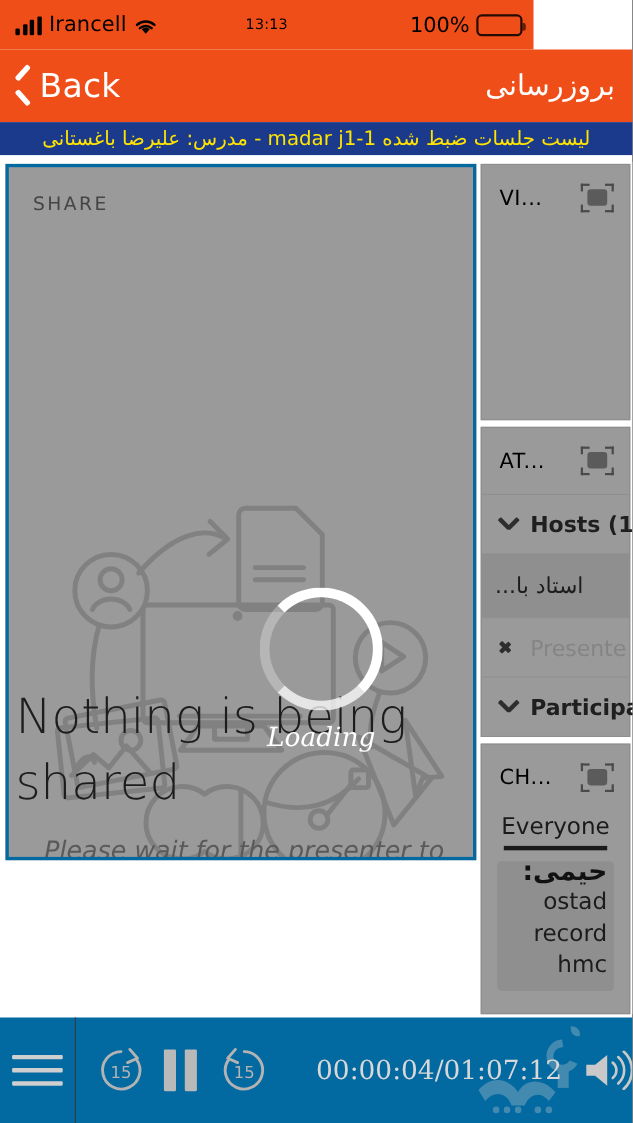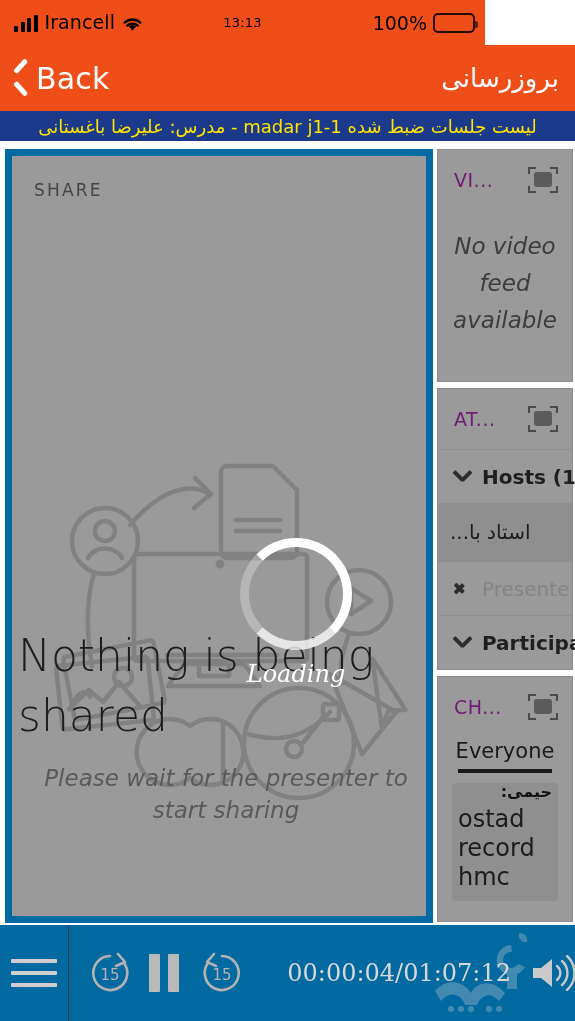"SHARE" .share-panel { border: 7px solid #0369a1 -> 3px solid #0369a1; height: 774px -> 633px }
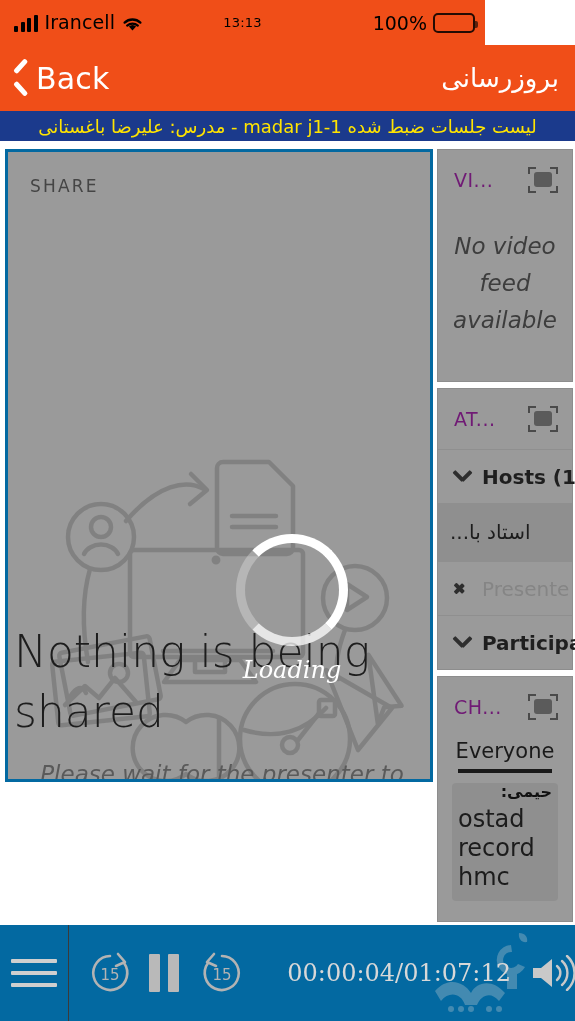"VI..." .pod-title { color: #701a75 -> #000000 }
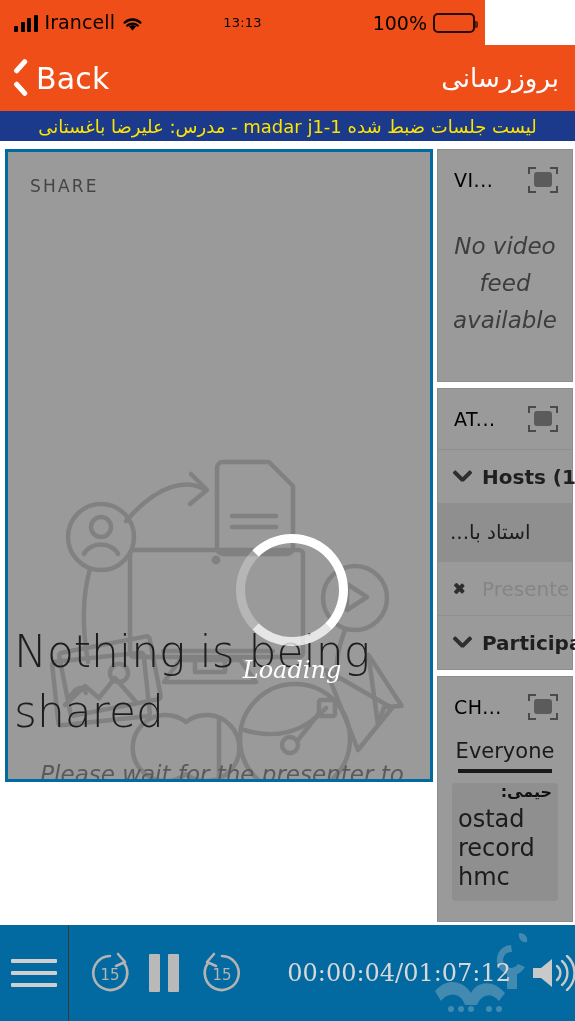"No video feed available" div.novideo { html: <div>No video feed available</div> -> none }
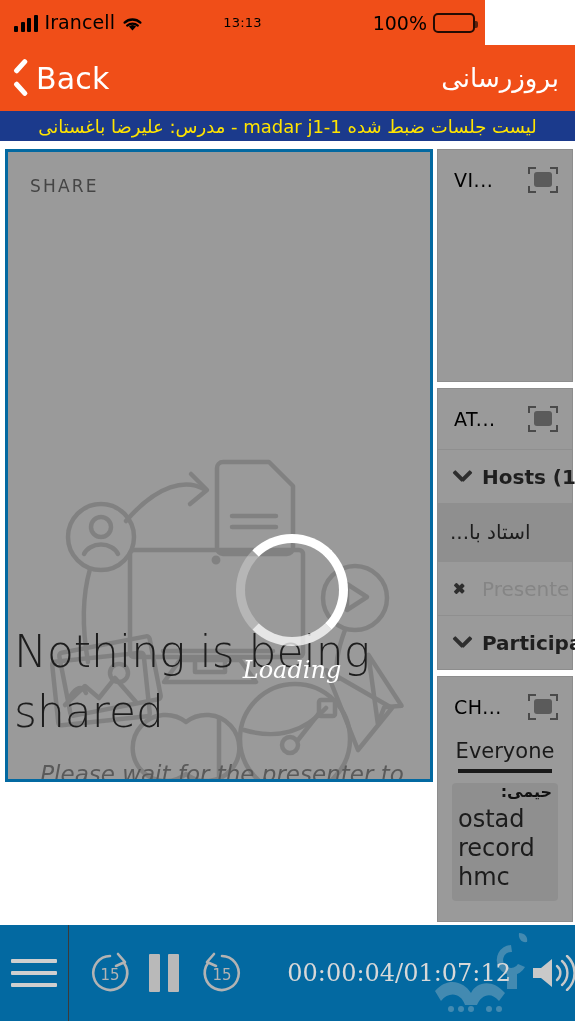"حیمی:" .chat-sender { font-size: 16px -> 24px }
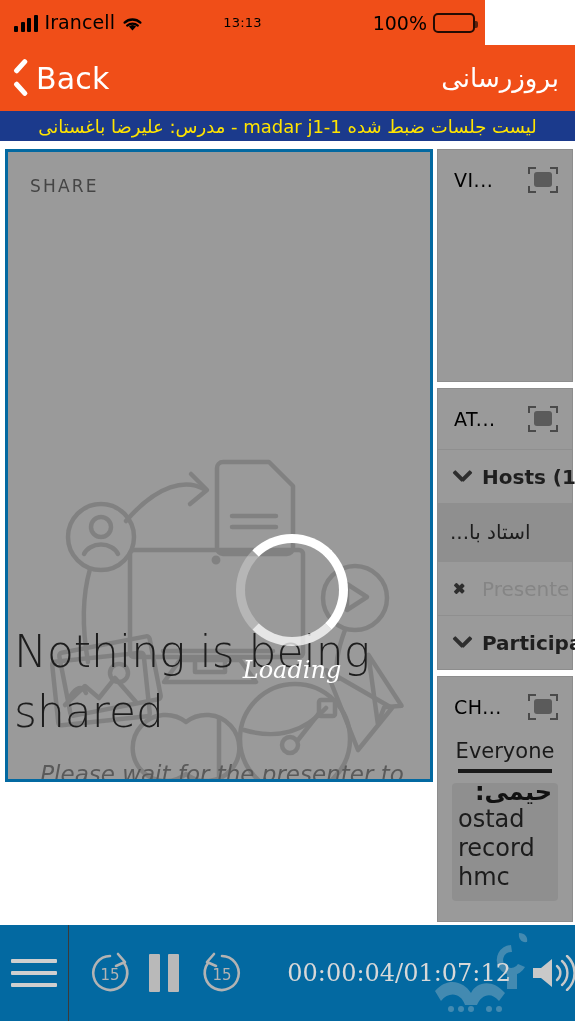"ostad" .chat-line { font-size: 24px -> 21px; text-align: none -> right }
